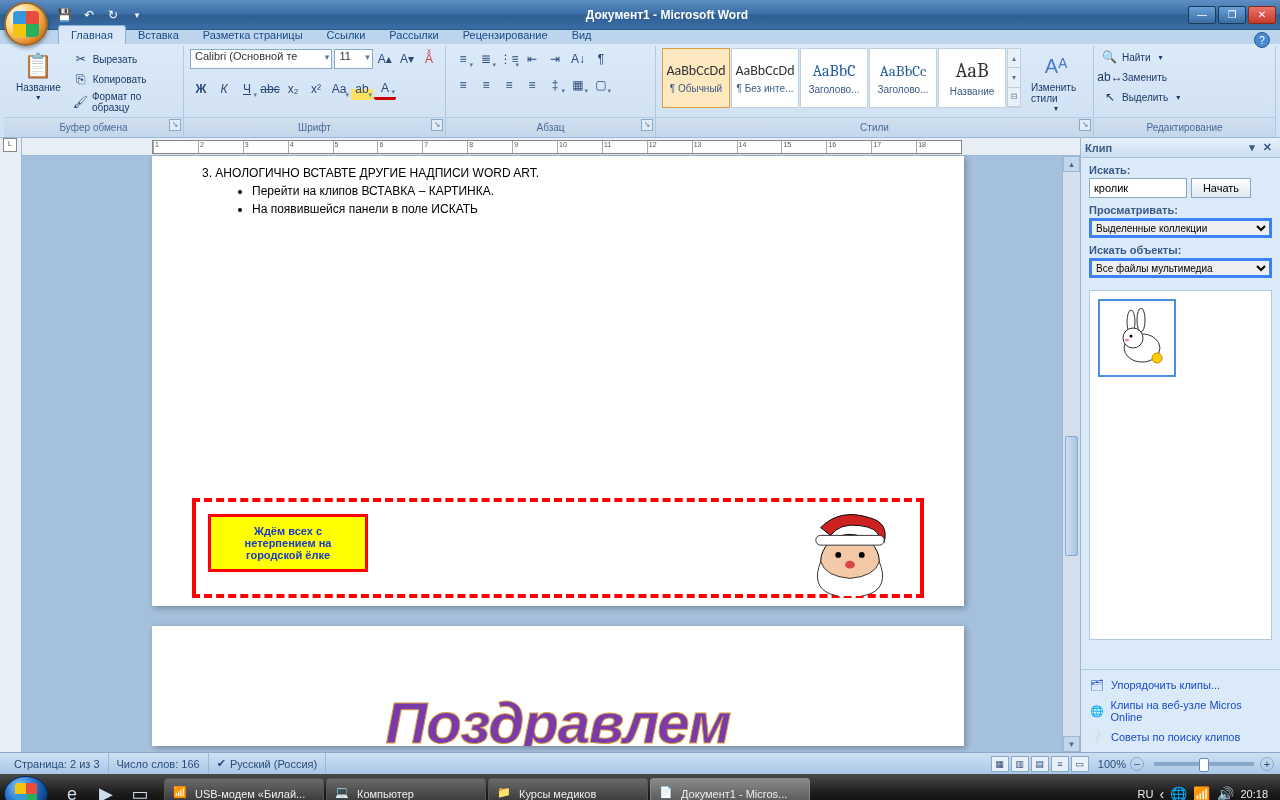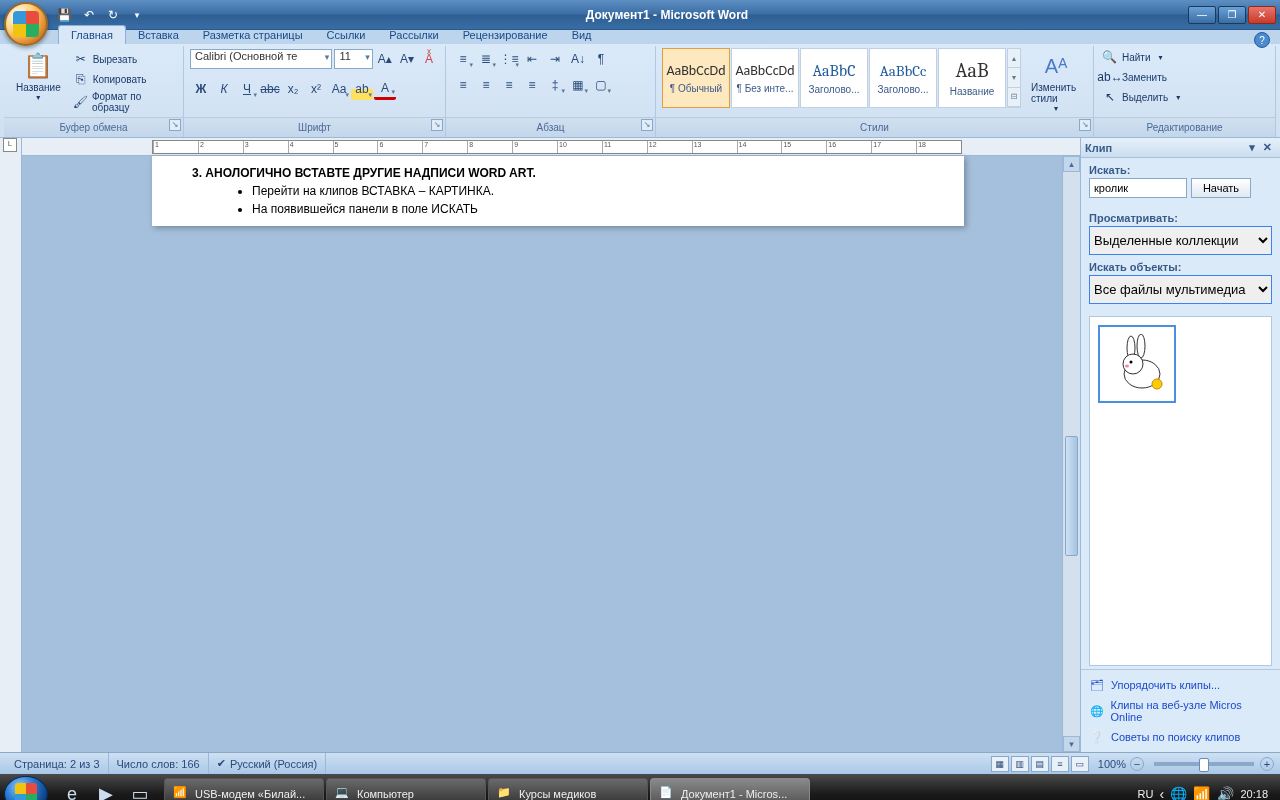"3. АНОЛОГИЧНО ВСТАВТЕ ДРУГИЕ НАДПИСИ" div { font-weight: bold -> normal; margin-left: none -> 10px }
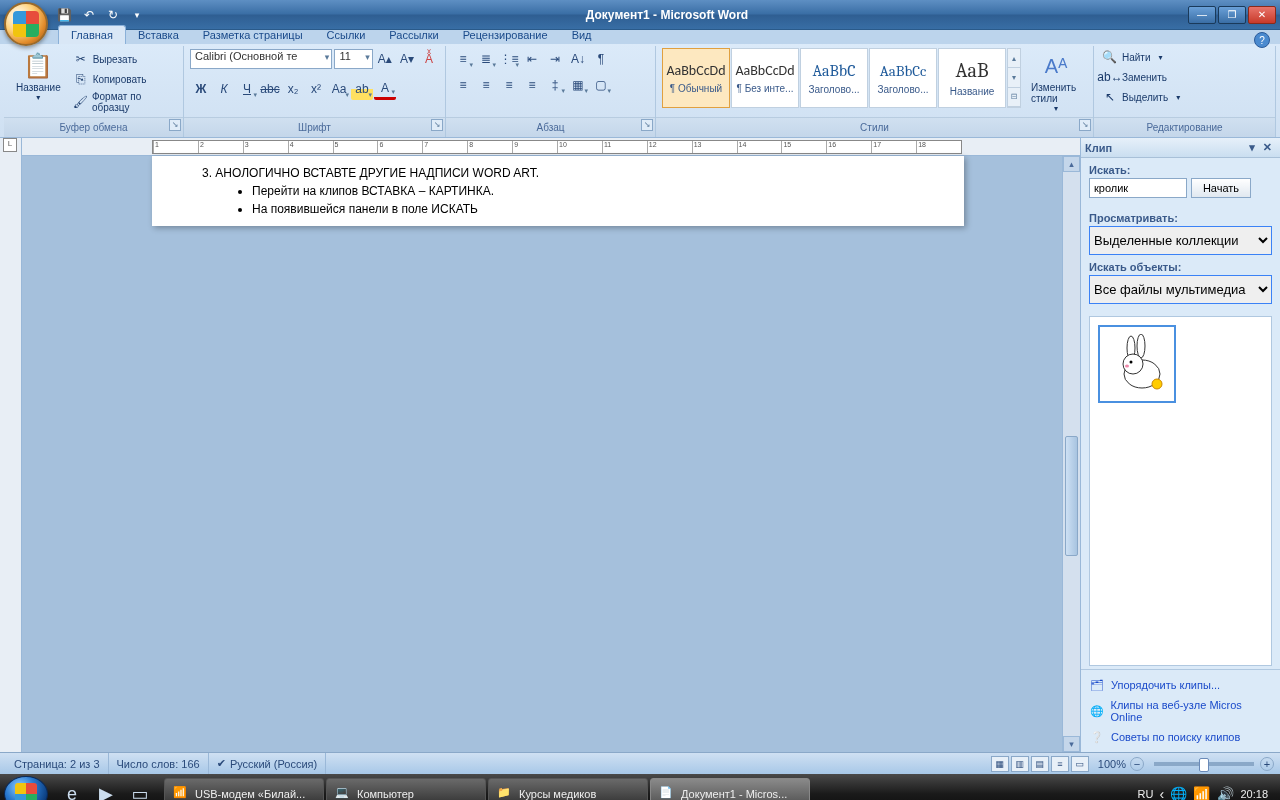"кролик" div { margin-bottom: 14px -> 6px }
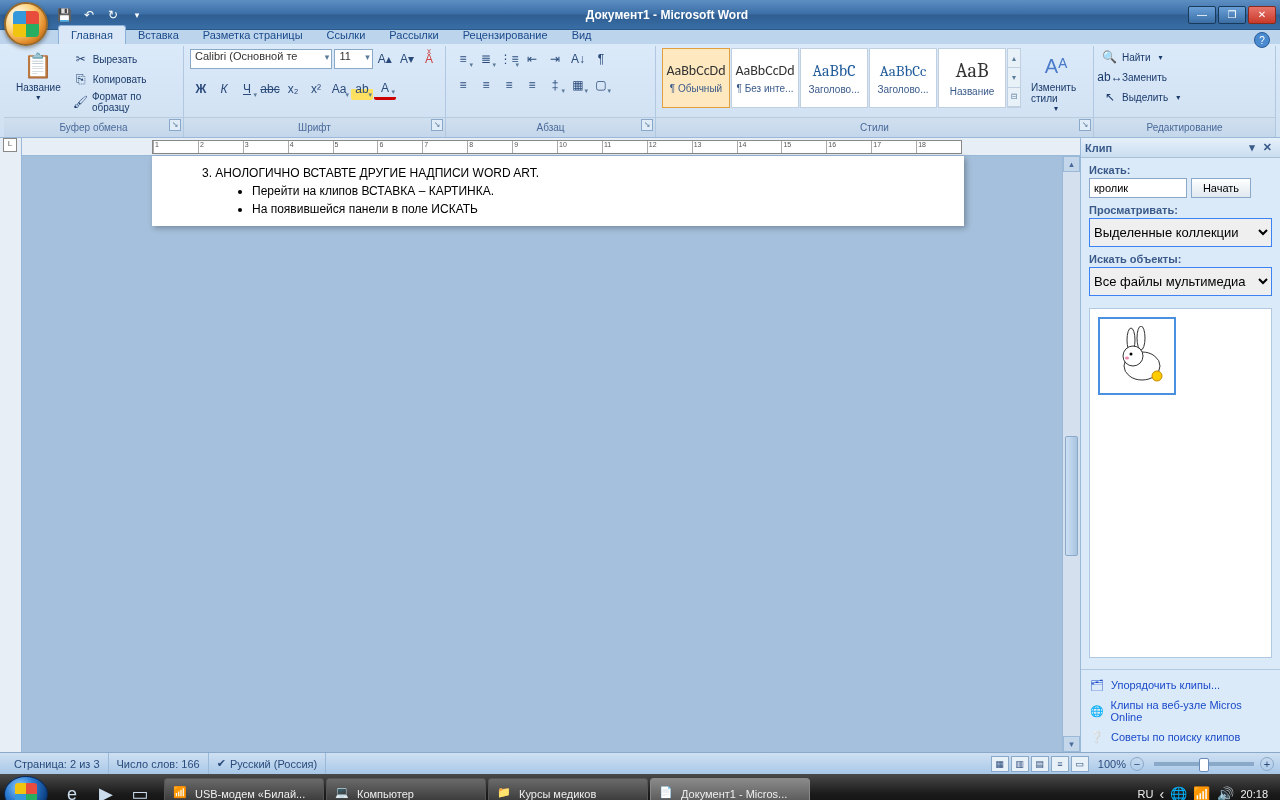"Выделенные коллекции" .clip-body select { border: 1px solid #3b82f6 -> 3px solid #3b82f6; font-size: 13px -> 10px; height: 29px -> 20px }
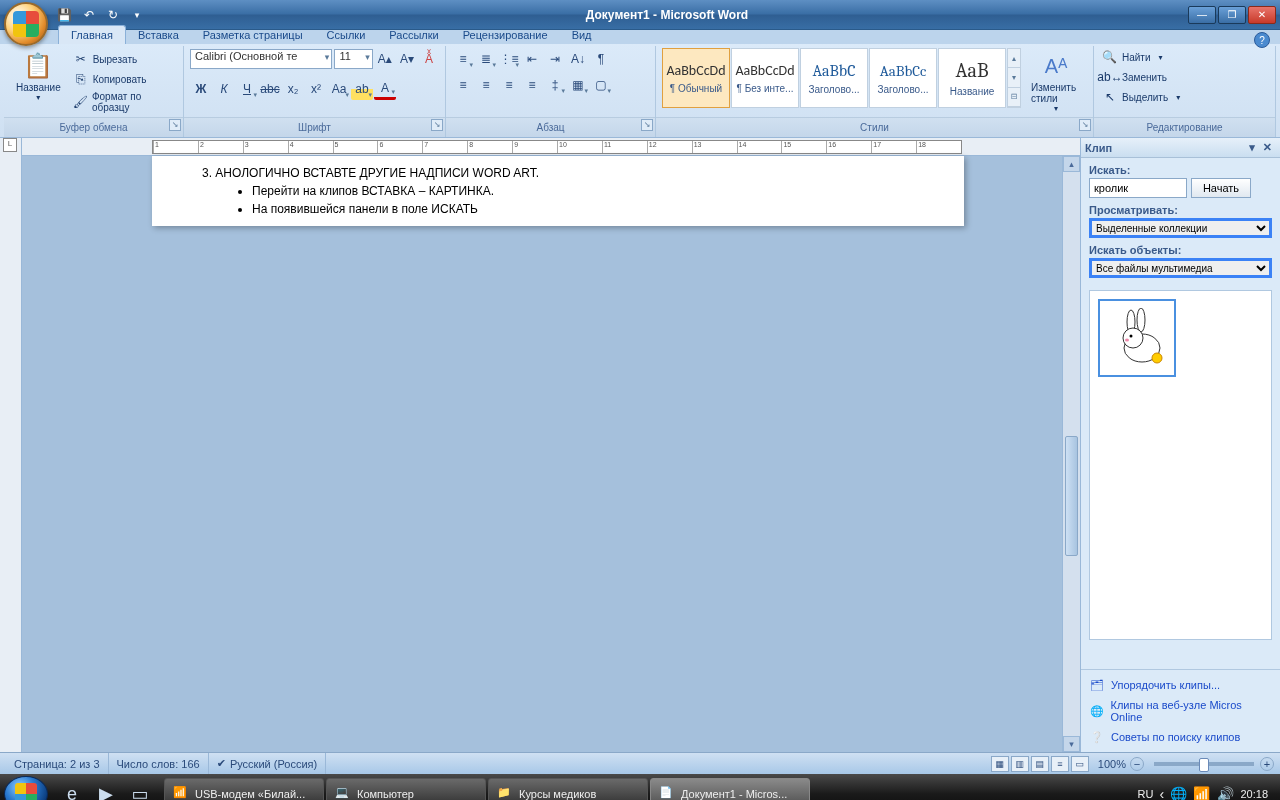"Ждём всех с нетерпением на" div.red-frame { html: none -> <div> <div>Ждём всех с нетерпением на городской ёлке</div> <svg> <path></path> <ellipse></ellipse> <path></path> <circle></circle> <circle></circle> <ellipse></ellipse> <rect></rect> </svg> </div> }
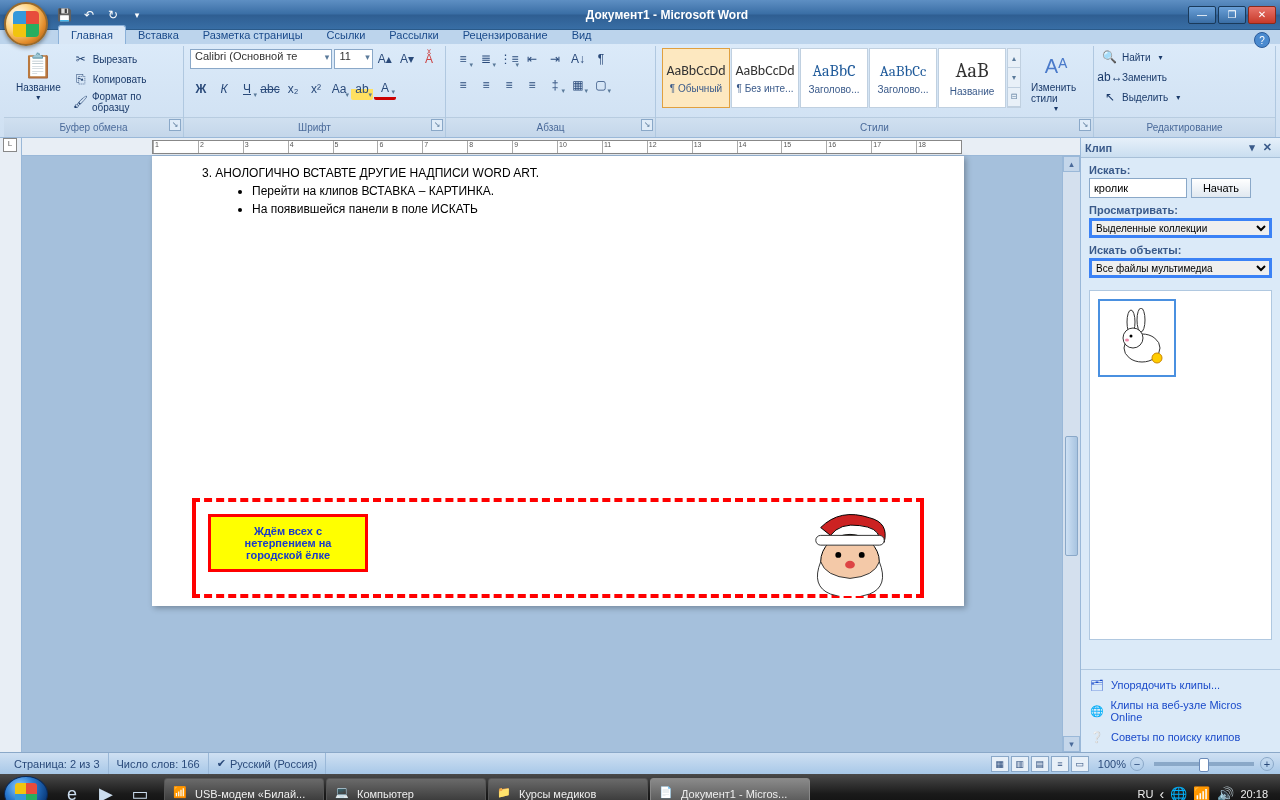"Поздравлем" div.page2 { html: none -> <div> <div>Поздравлем</div> </div> }
